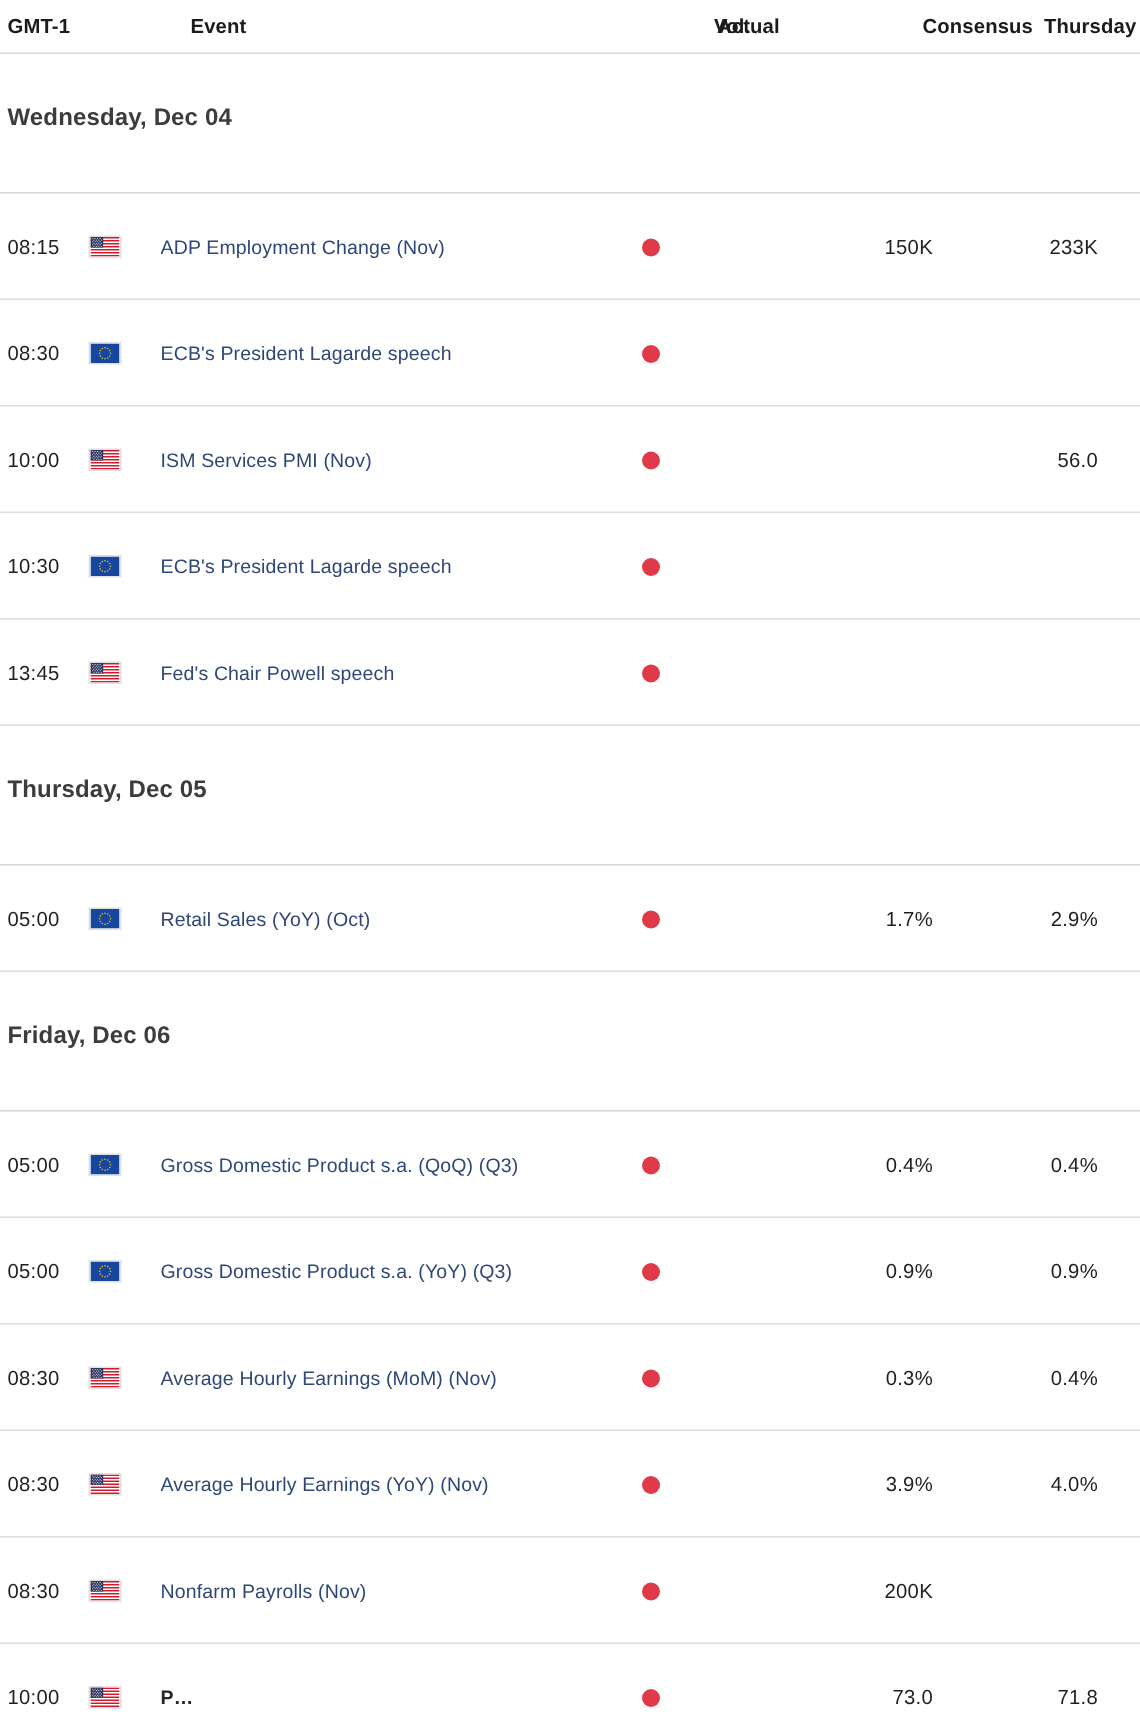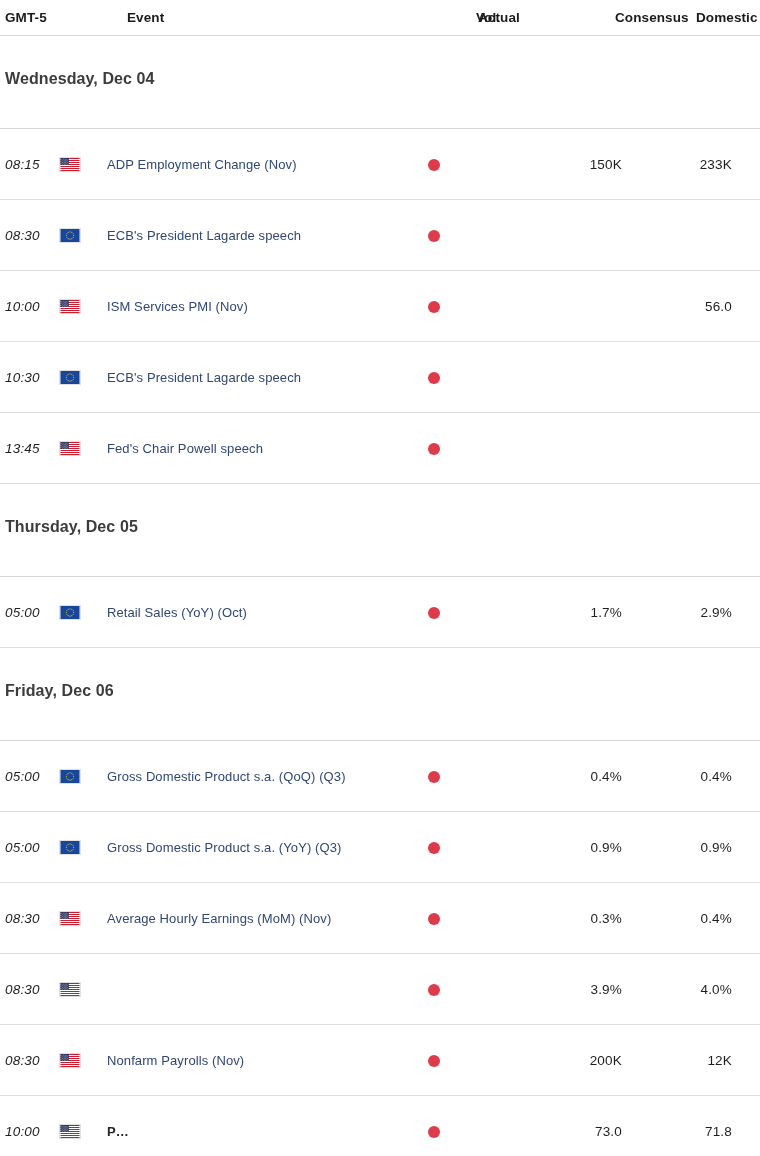"GMT-5" span.h { text: GMT-5 -> GMT-1 }
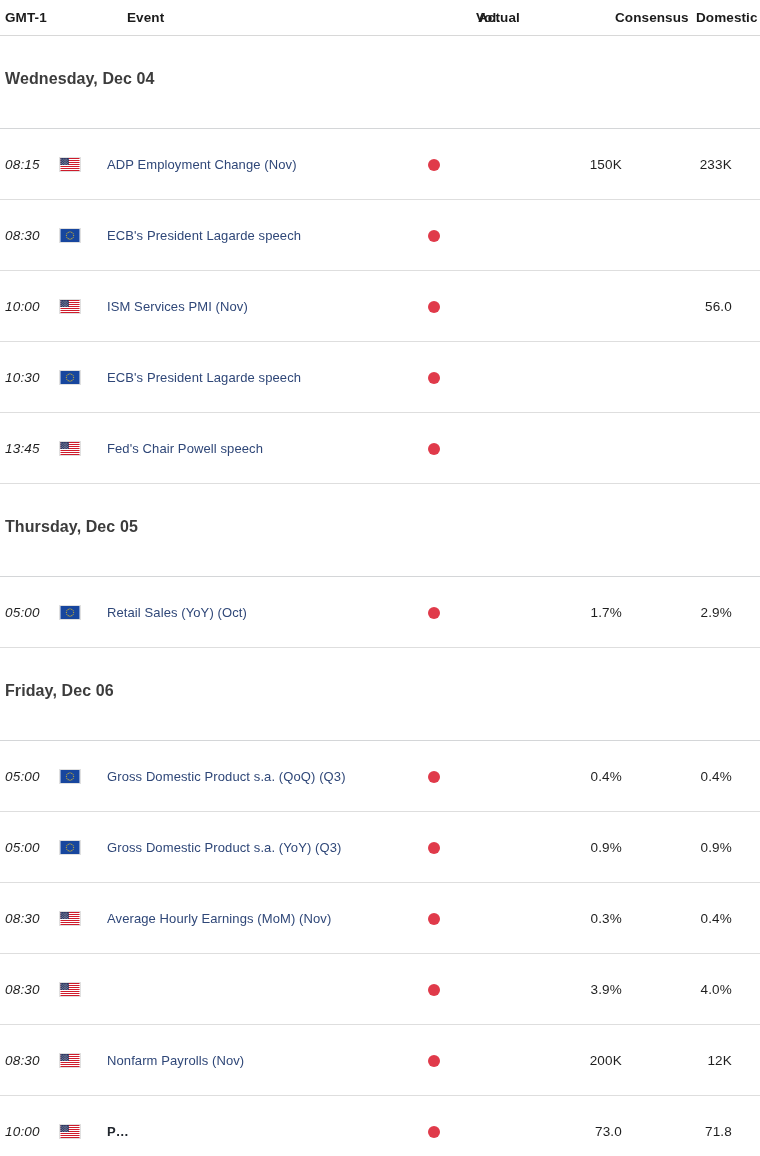"Domestic" span.h { text: Domestic -> Thursday }
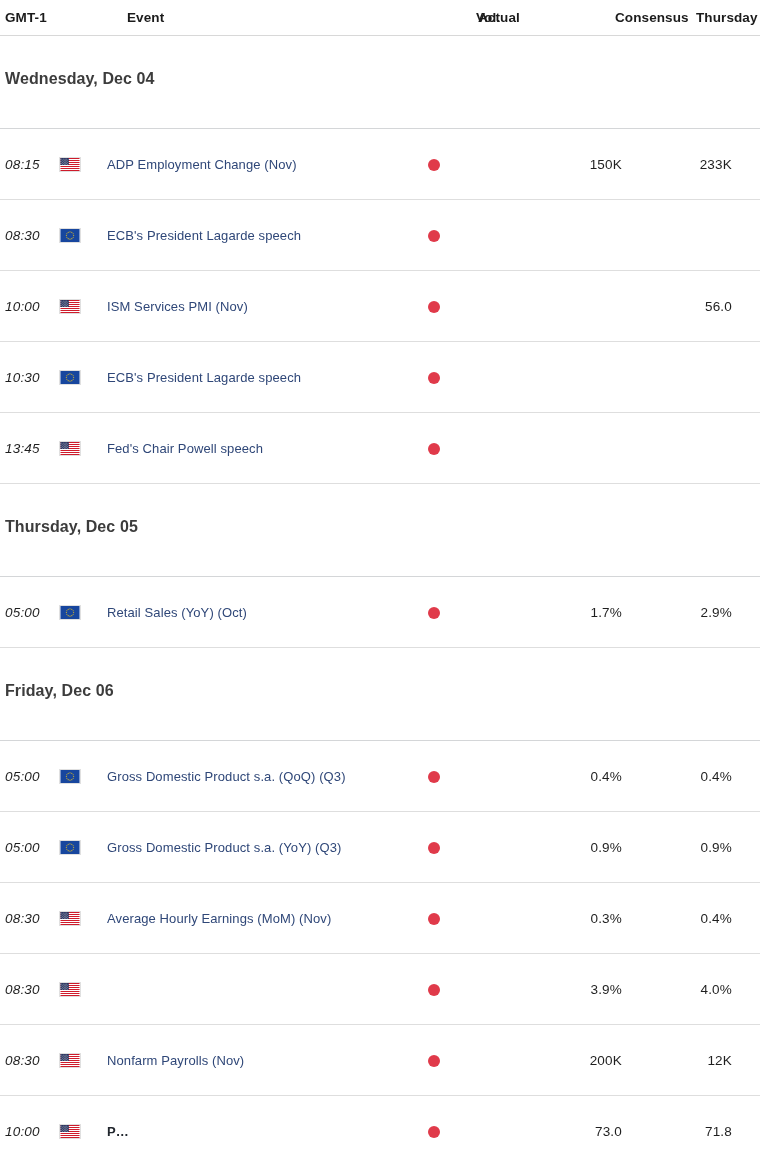"08:15" .c-time { font-style: italic -> none }
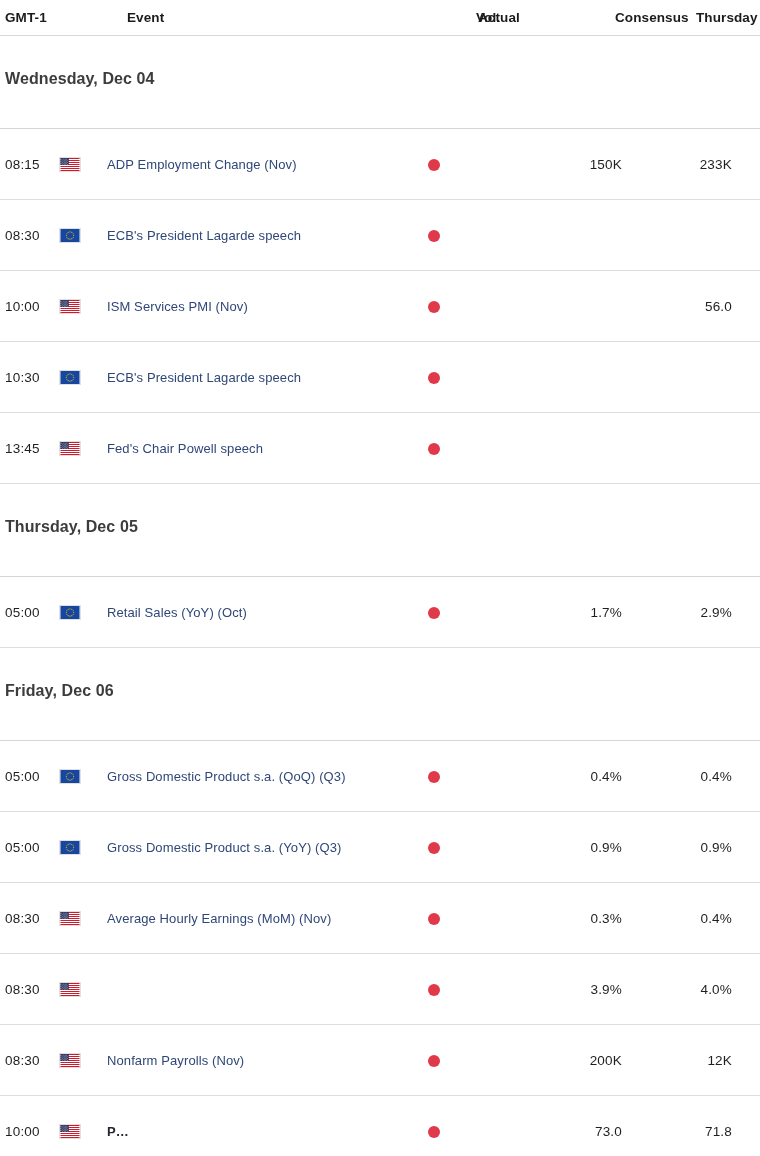"Average Hourly Earnings (YoY) (Nov)" div.cell { html: none -> <div> <span>Average Hourly Earnings (YoY) (Nov)</span> <span></span> </div> }
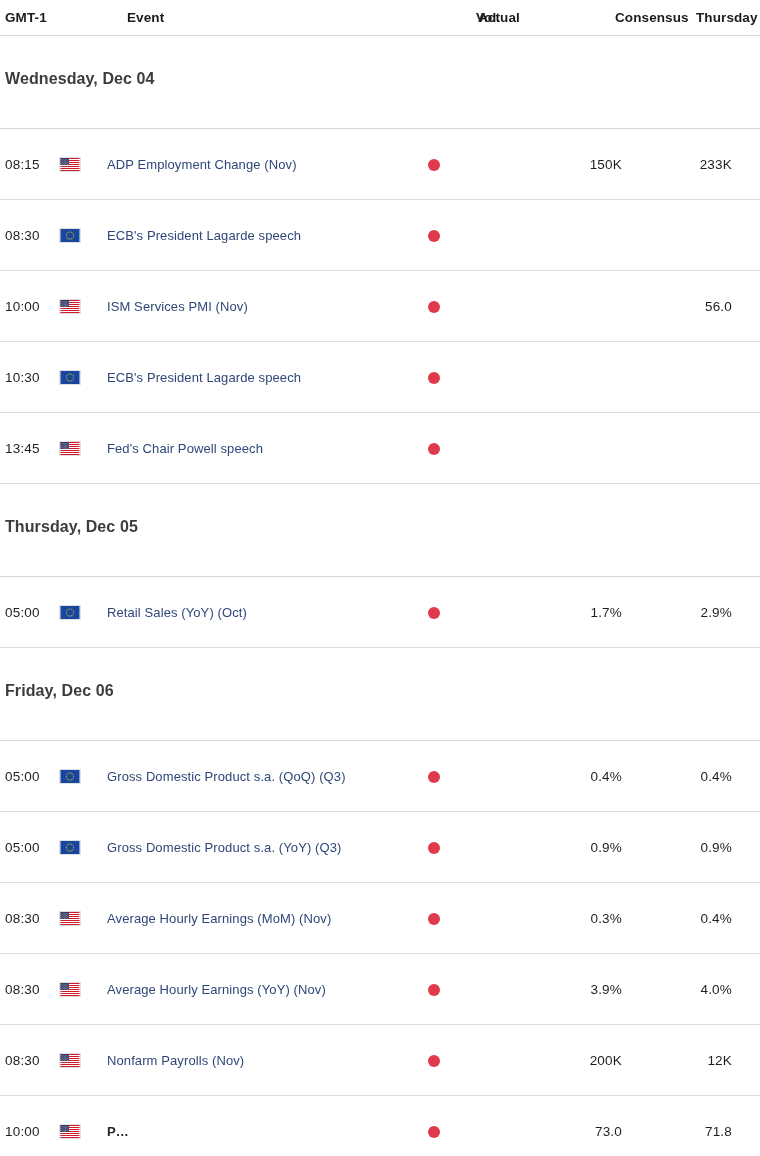"12K" div.cell { html: <div>12K</div> -> none }
